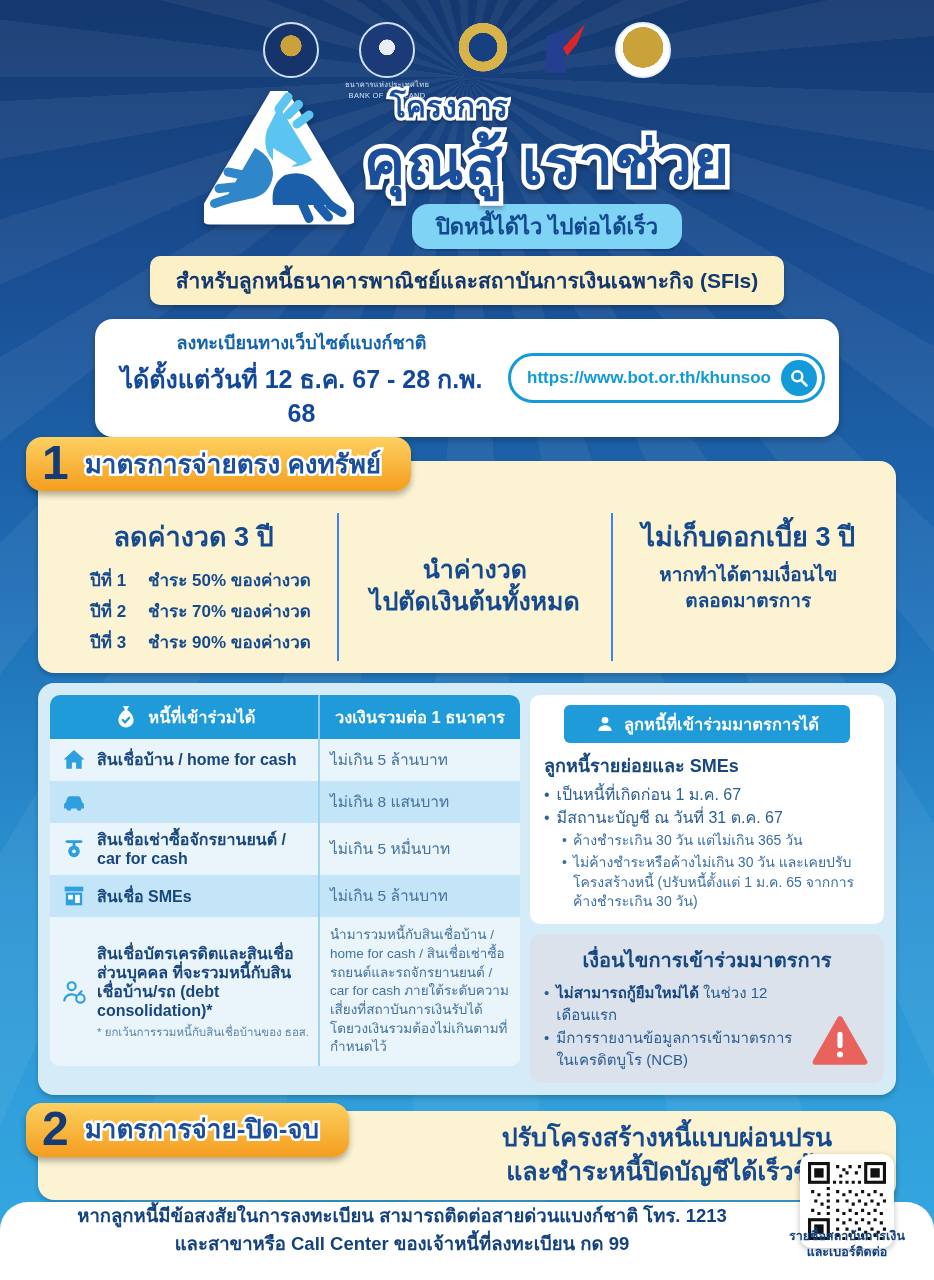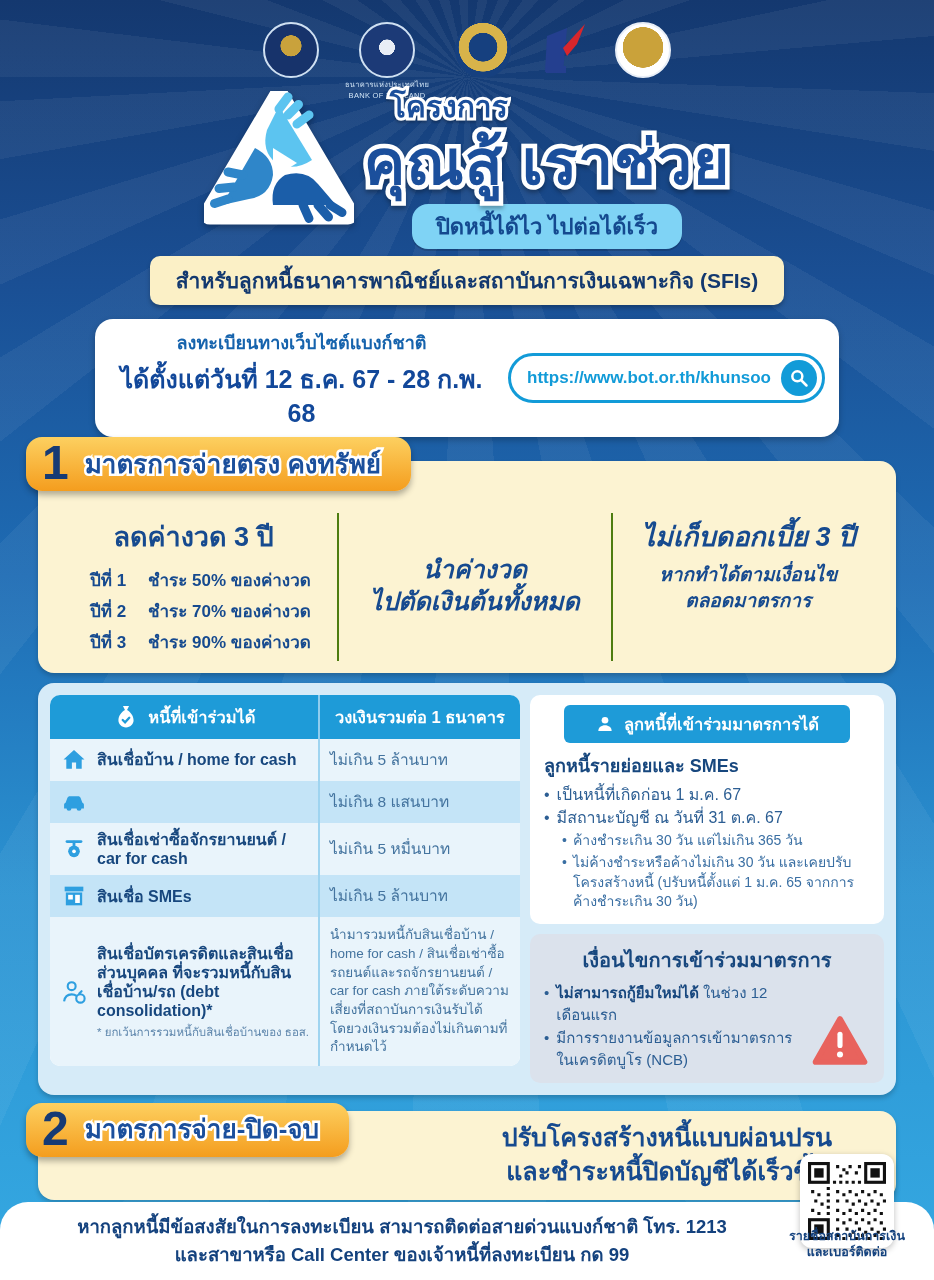"ไม่เก็บดอกเบี้ย 3 ปี" .bcol + .bcol { border-left: 2px solid #4d7c0f -> 2px solid #3b82f6; font-style: italic -> none }
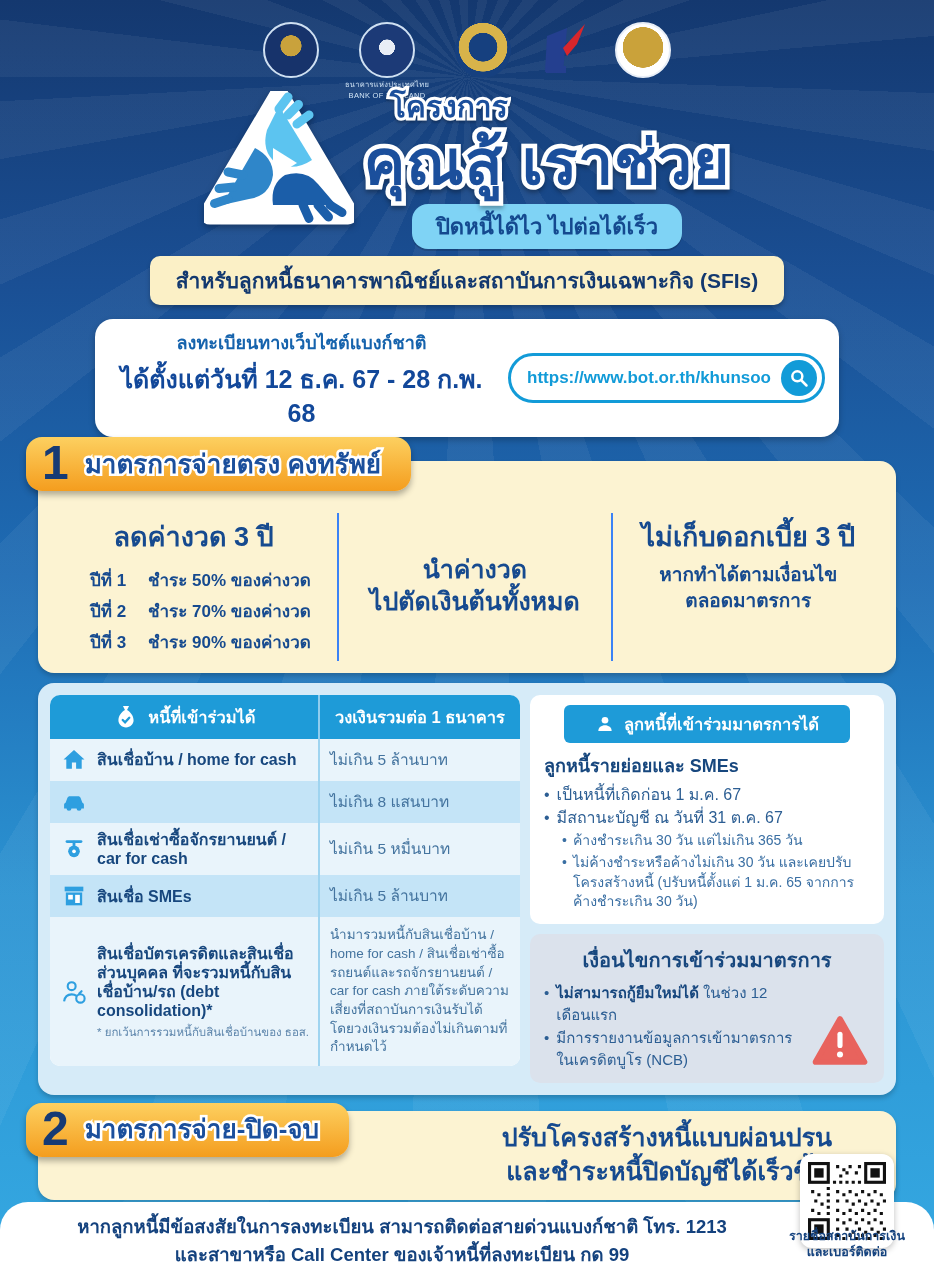"หากลูกหนี้มีข้อสงสัยในการลงทะเบียน" .footer { padding: 11px 170px 0 40px -> 0 170px 0 40px }
